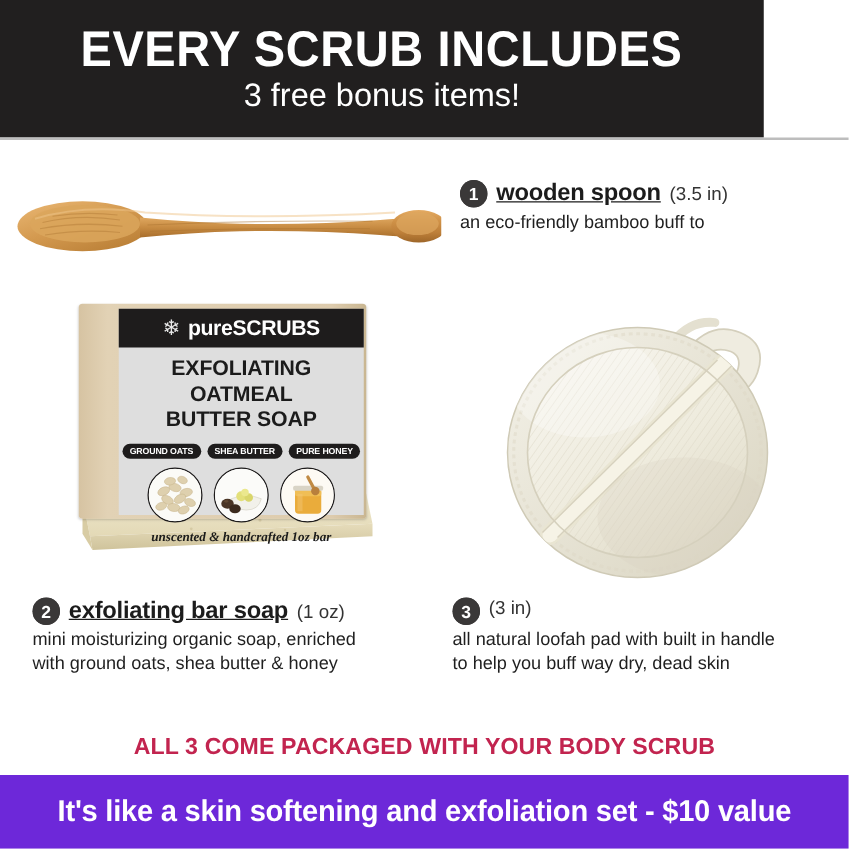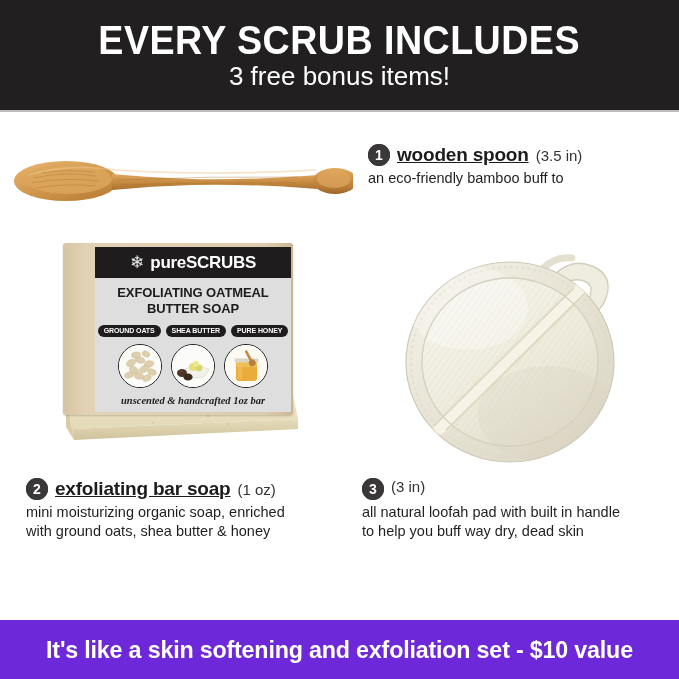"EVERY SCRUB INCLUDES" .header { width: 679px -> 611px }
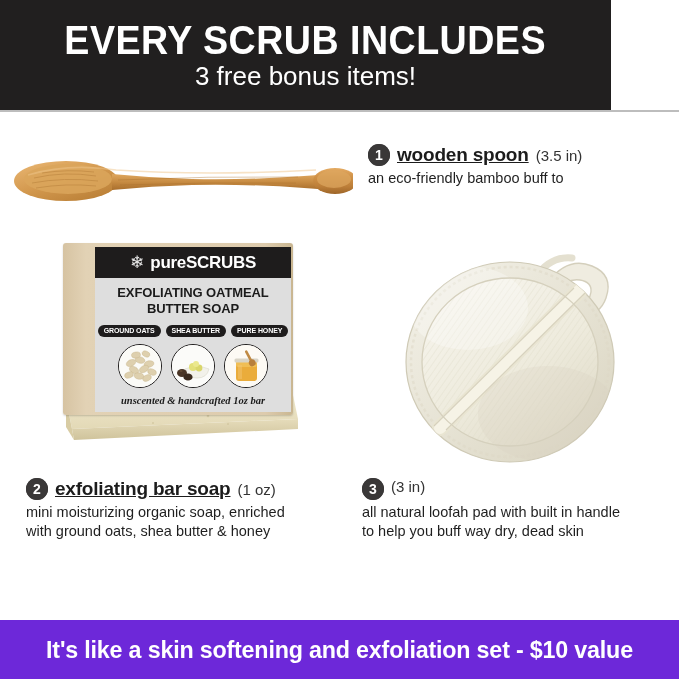"EXFOLIATING OATMEAL" .soap-h1 { font-size: 13px -> 17px }
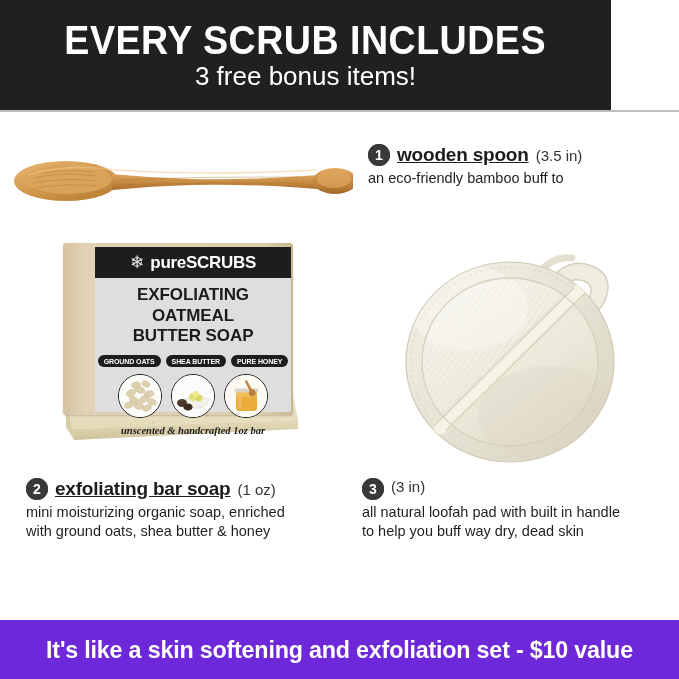"ALL 3 COME PACKAGED WITH" div.all3 { html: none -> <div>ALL 3 COME PACKAGED WITH YOUR BODY SCRUB</div> }
